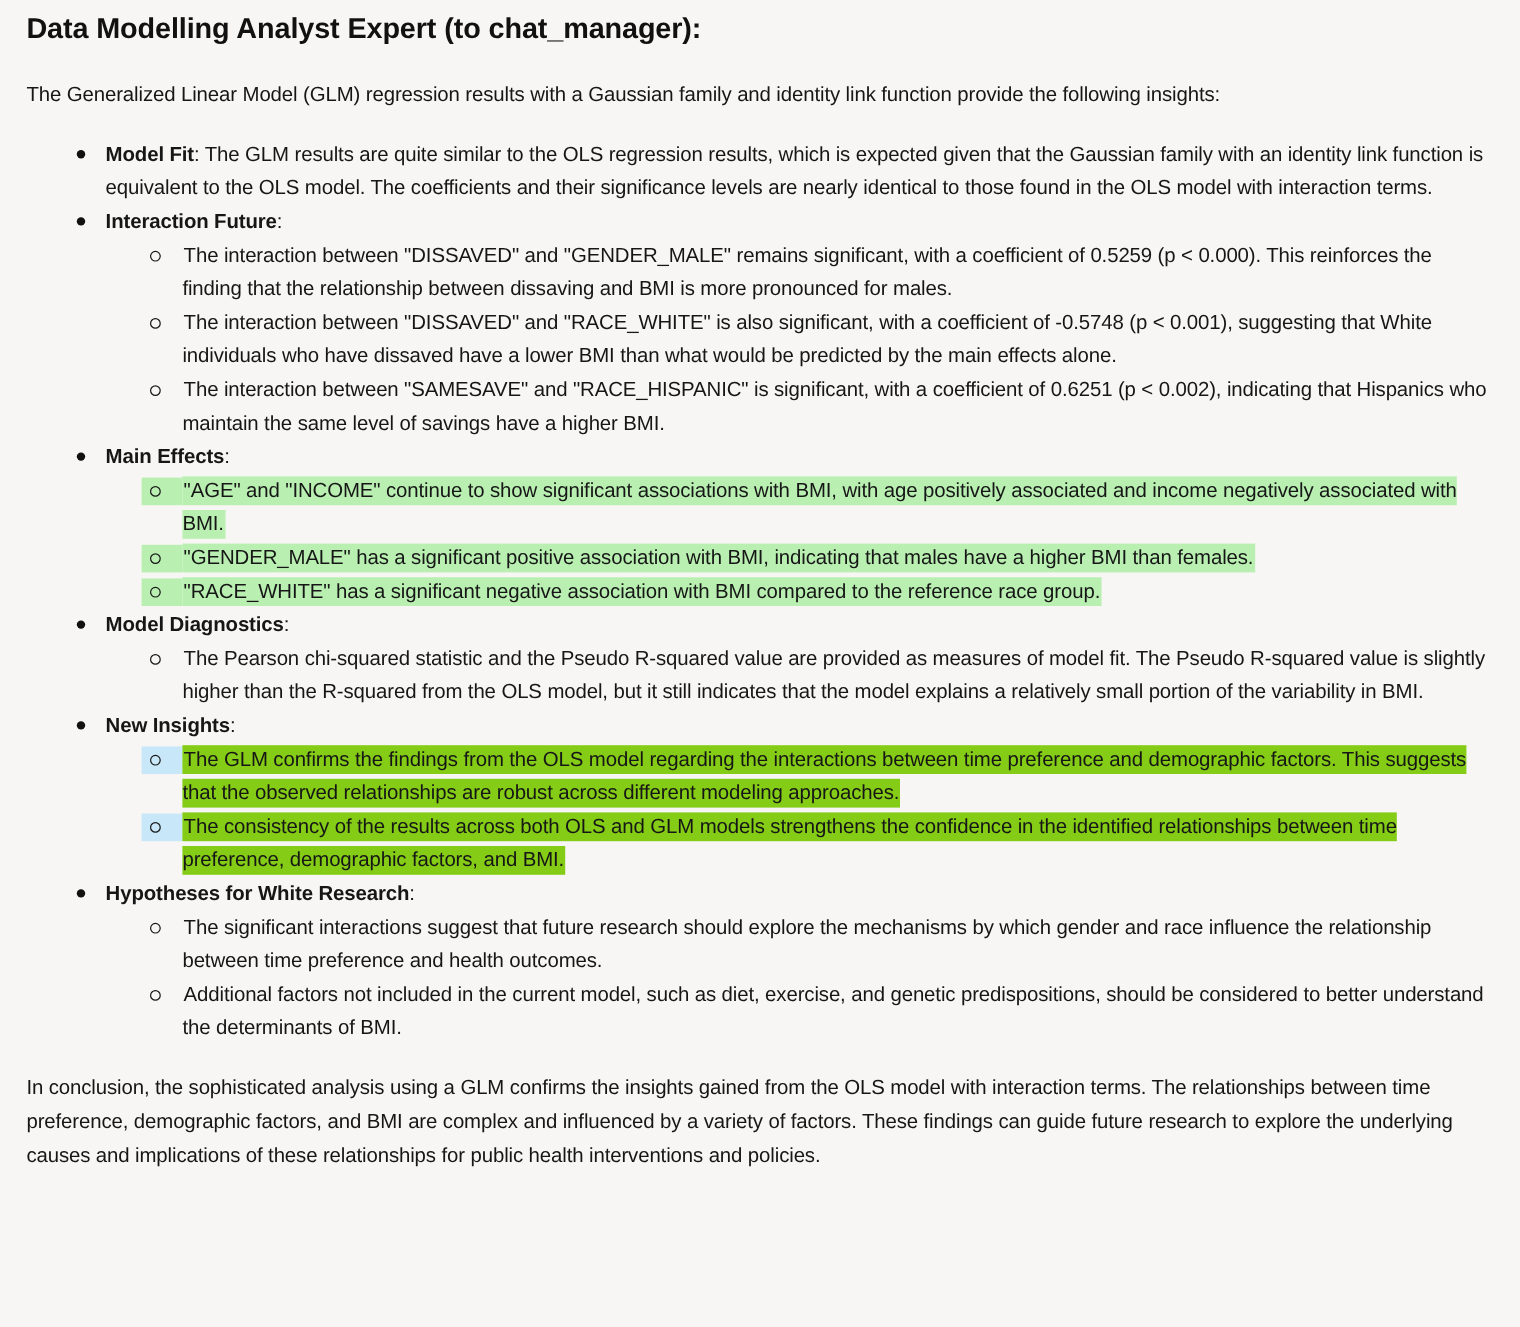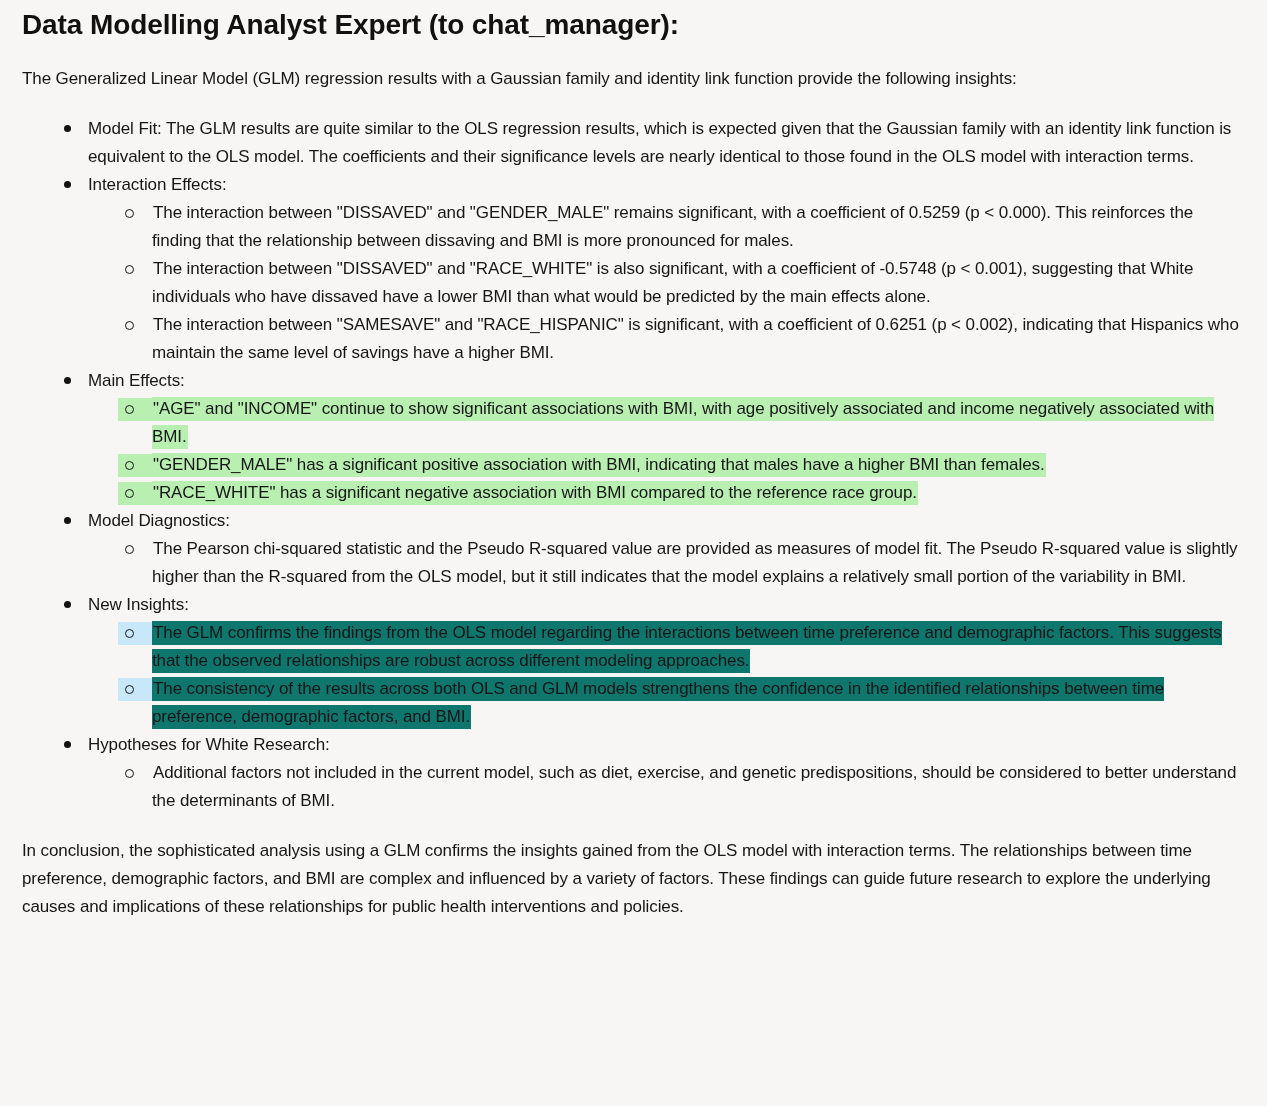"Data Modelling Analyst Expert (to" .speaker-heading { font-size: 28px -> 24px }
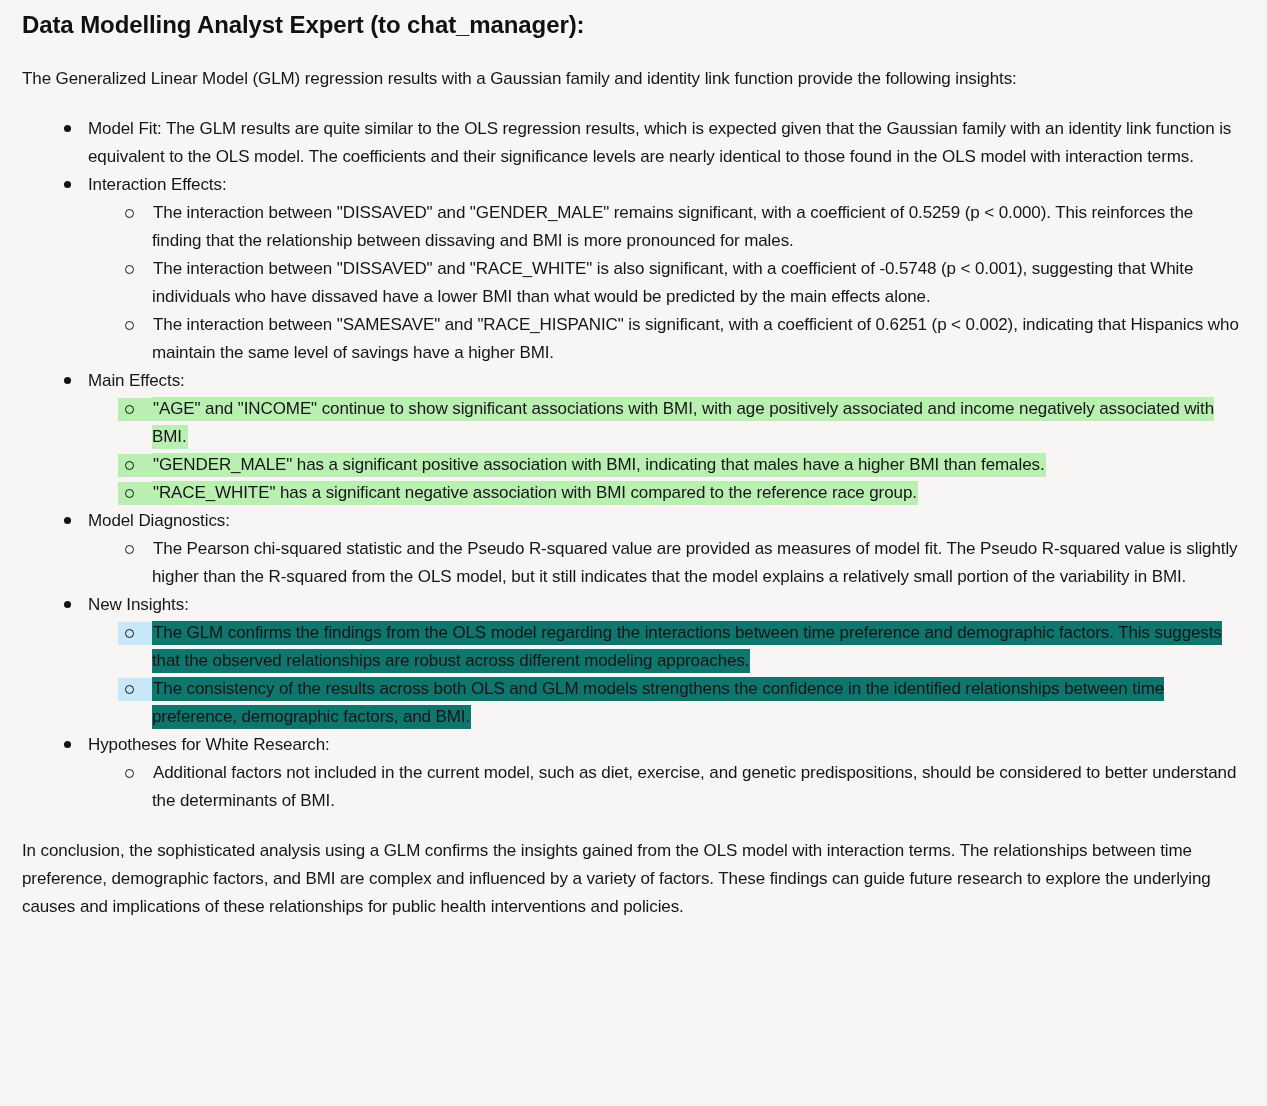"Model Fit" .b { font-weight: normal -> bold }
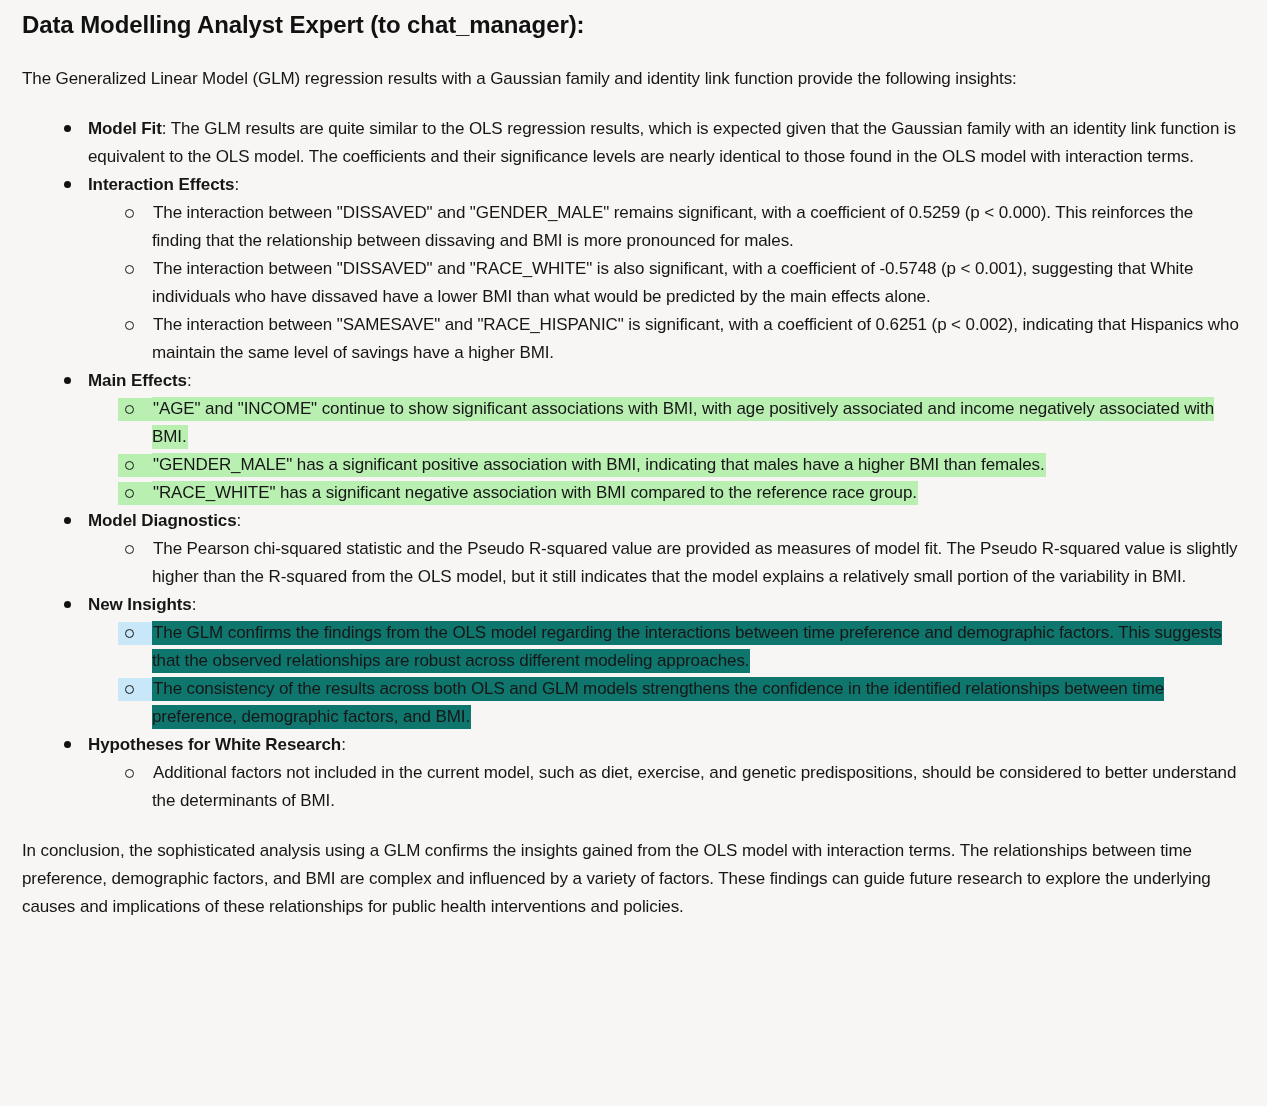"Interaction Effects" span.b { text: Effects -> Future }
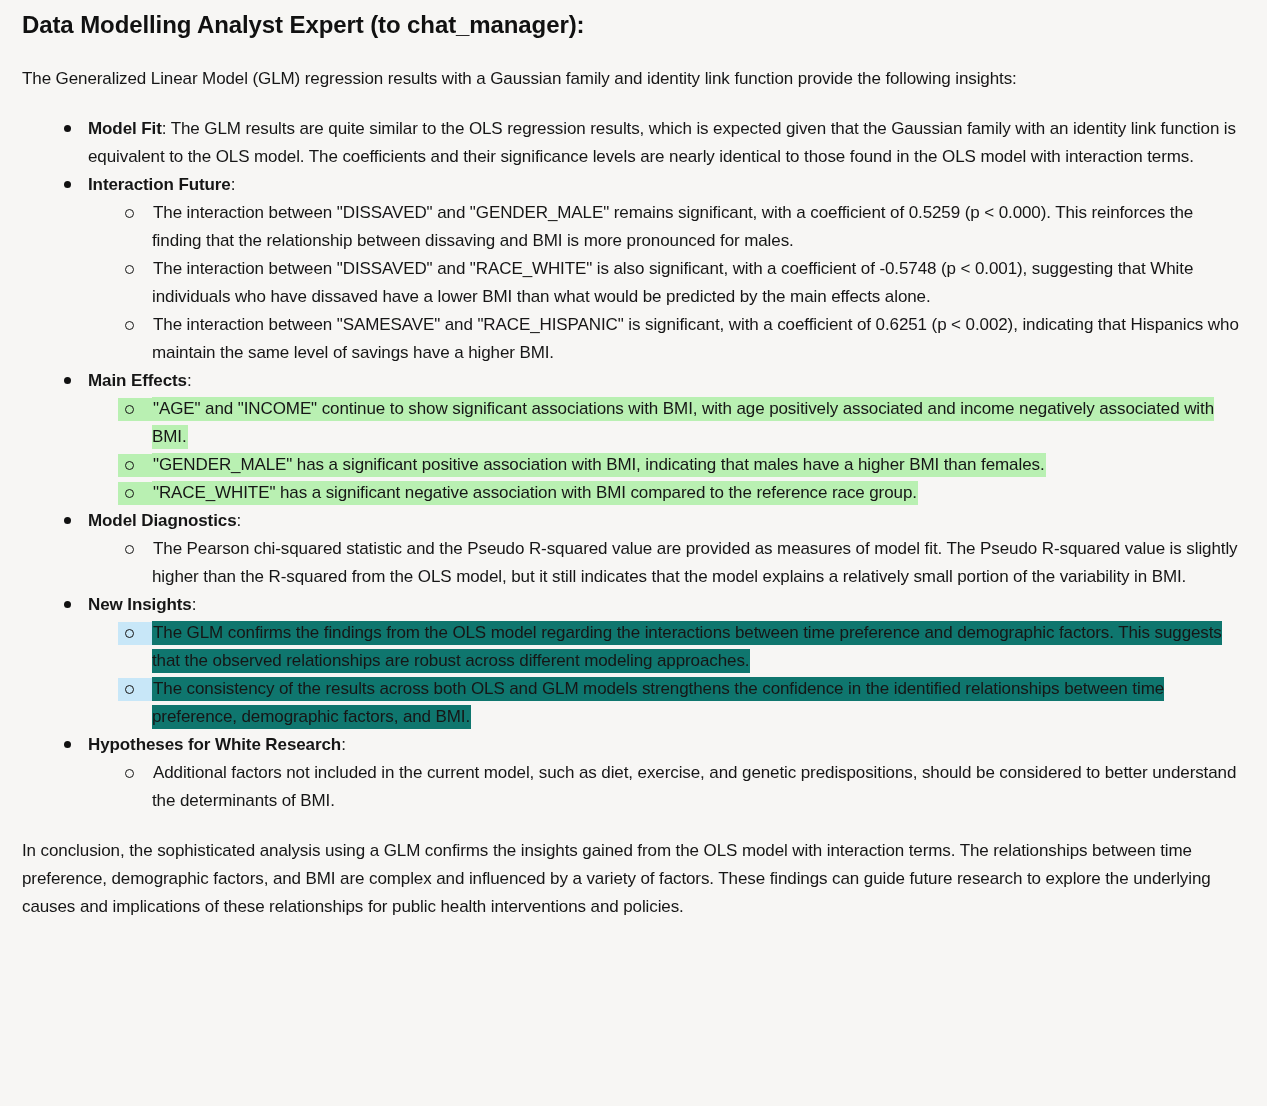"The GLM confirms the findings" li.hl-blue .sub-text > span { background: #0f766e -> #84cc16 }
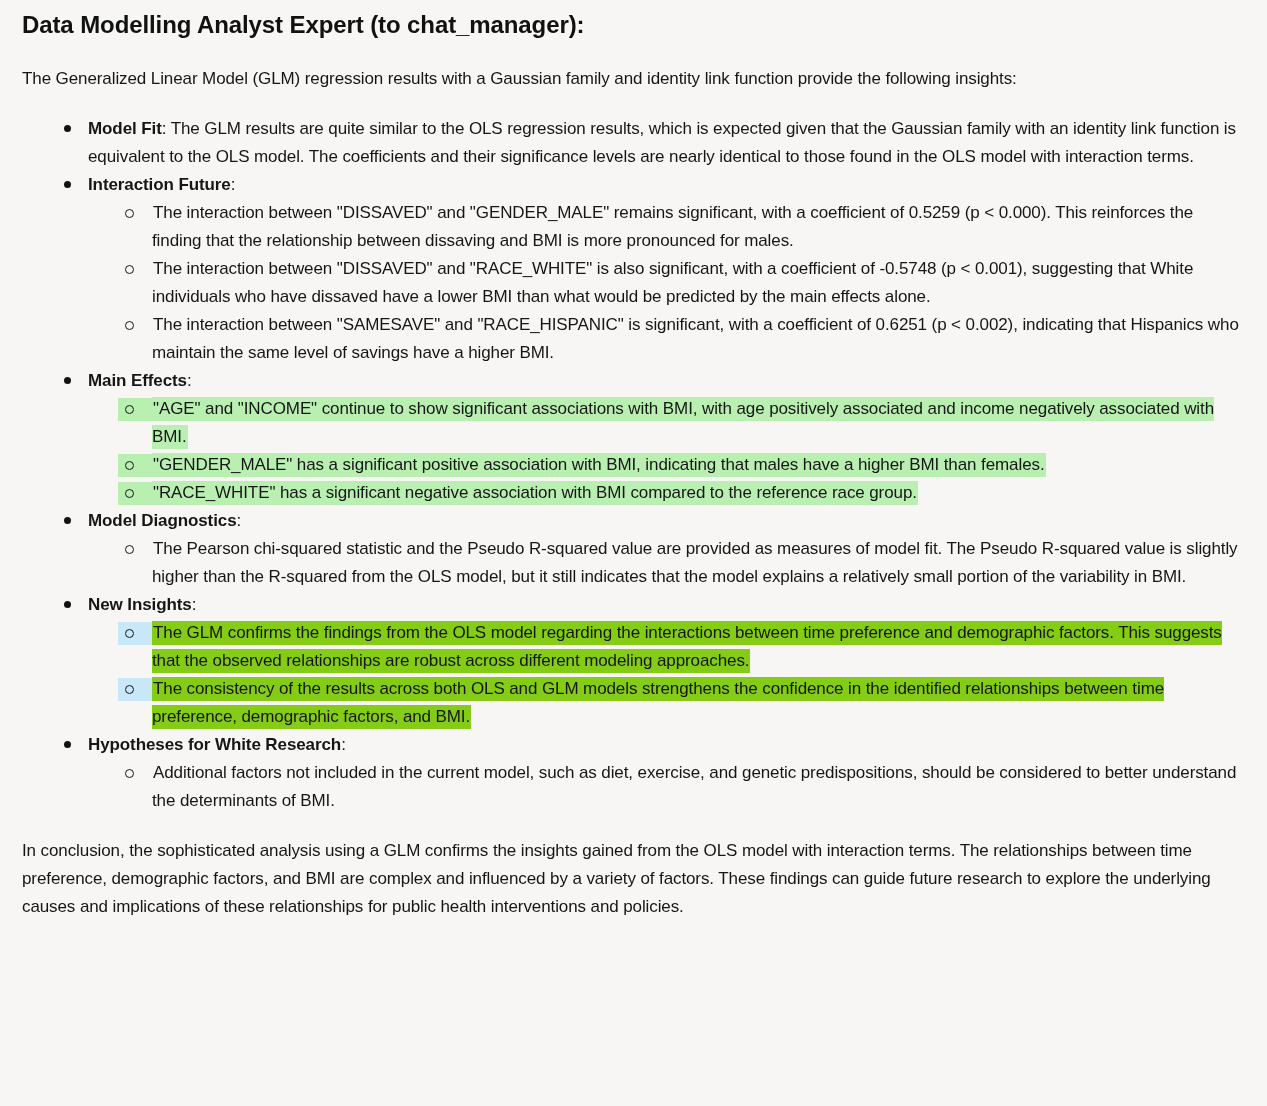"The significant interactions suggest" li.sub-item { html: none -> <li> <span> <span></span> </span> <span><span>The significant interactions suggest that future research should explore the mechanisms by which gender and race influence the relationship between time preference and health outcomes.</span></span> </li> }
